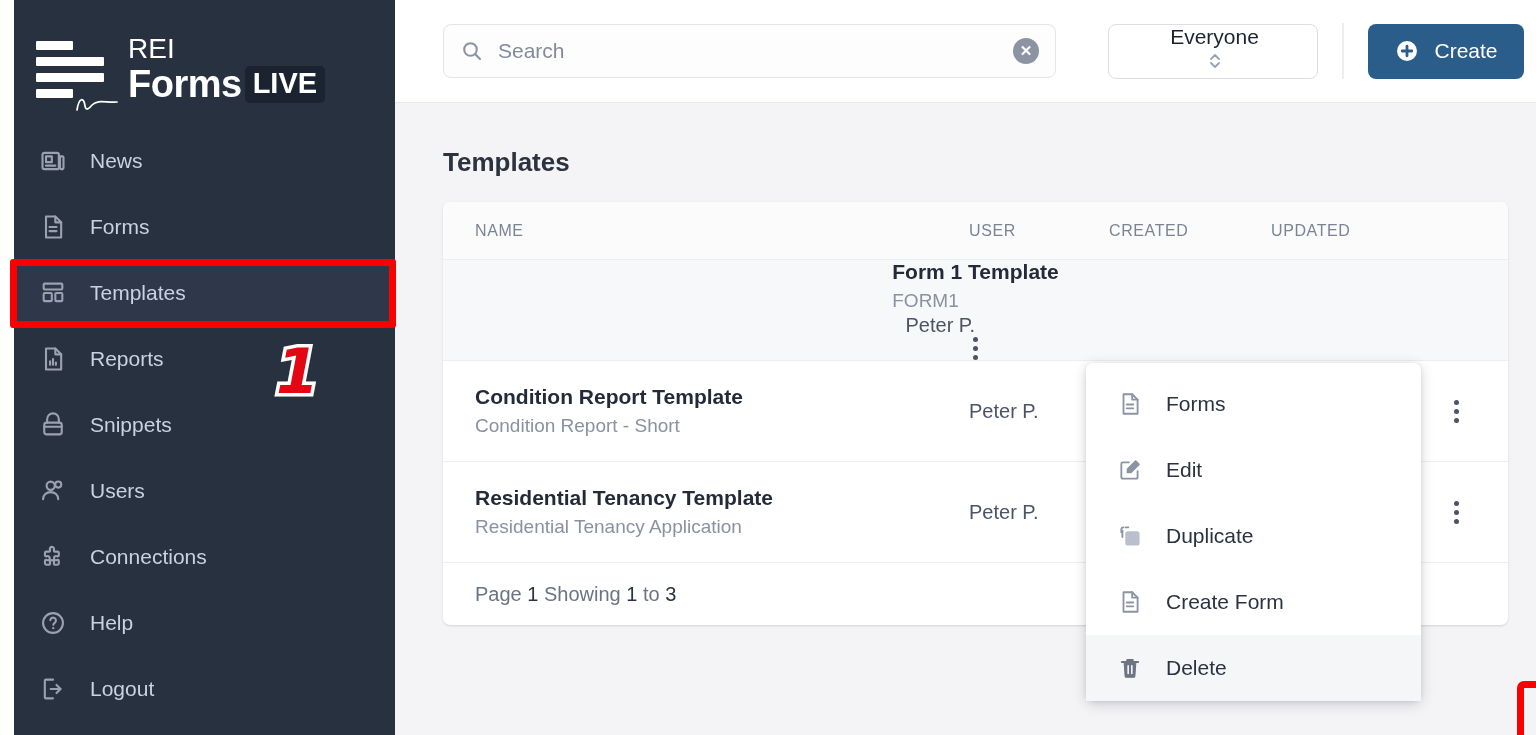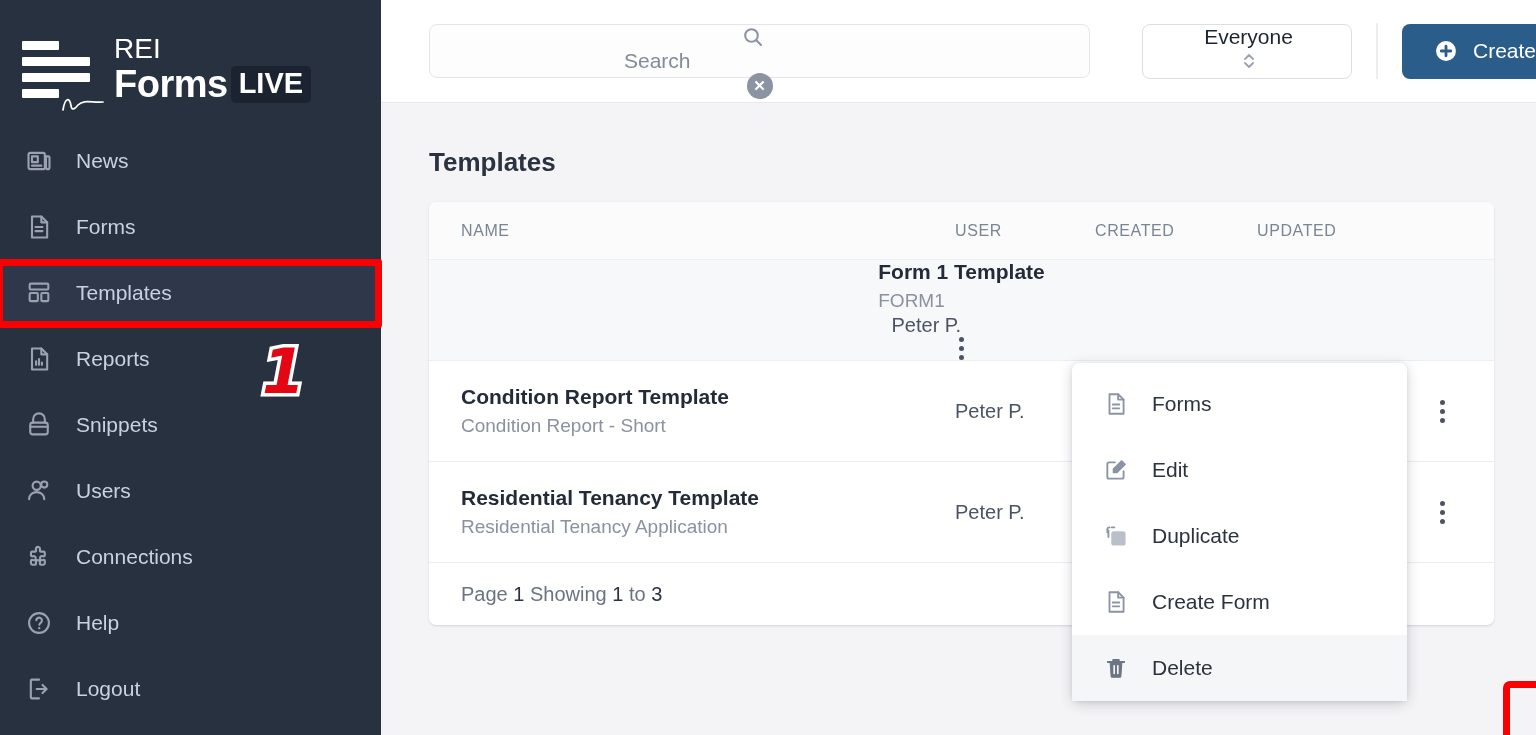"REI" .app { padding-left: none -> 14px }
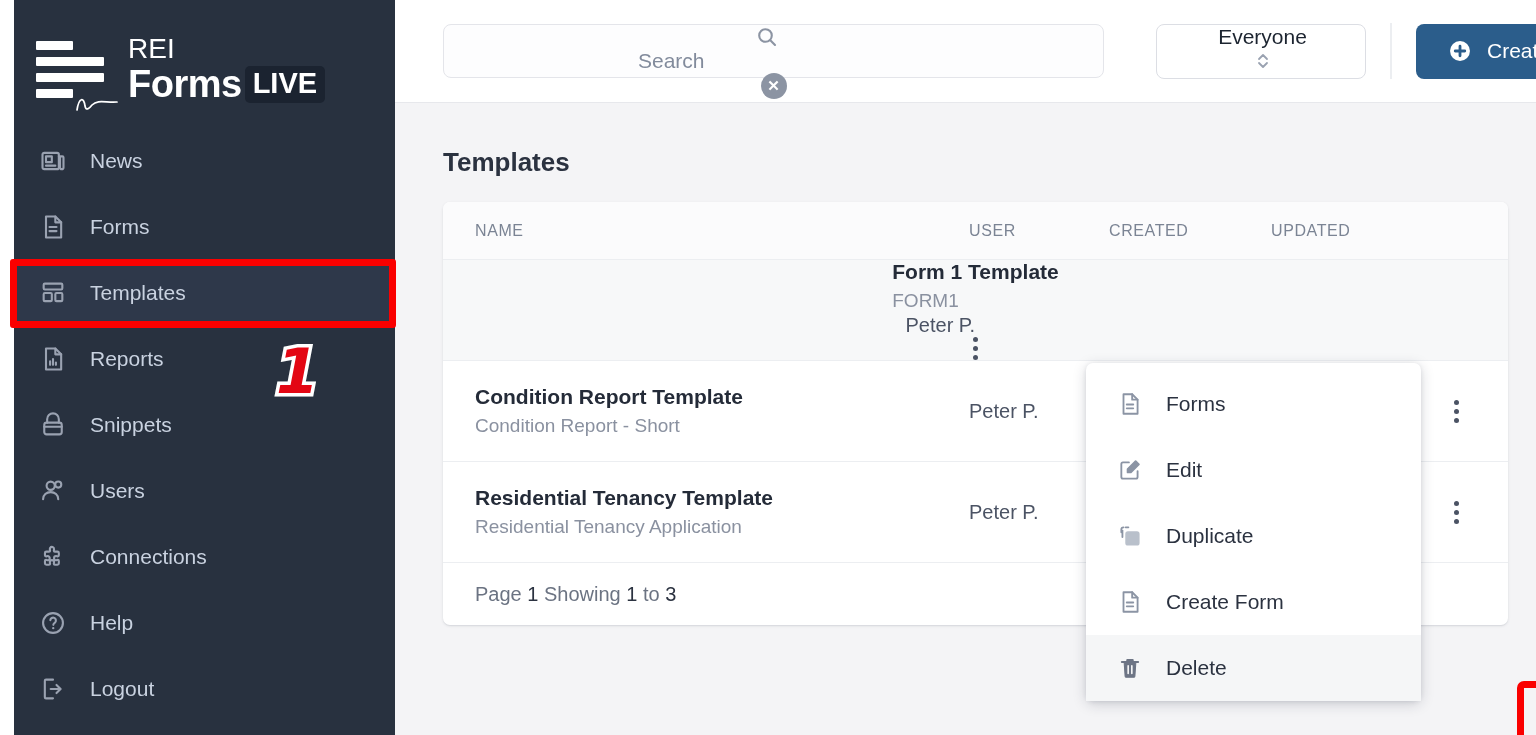"Search" .search-box { flex-direction: column -> none; width: 661px -> 613px }
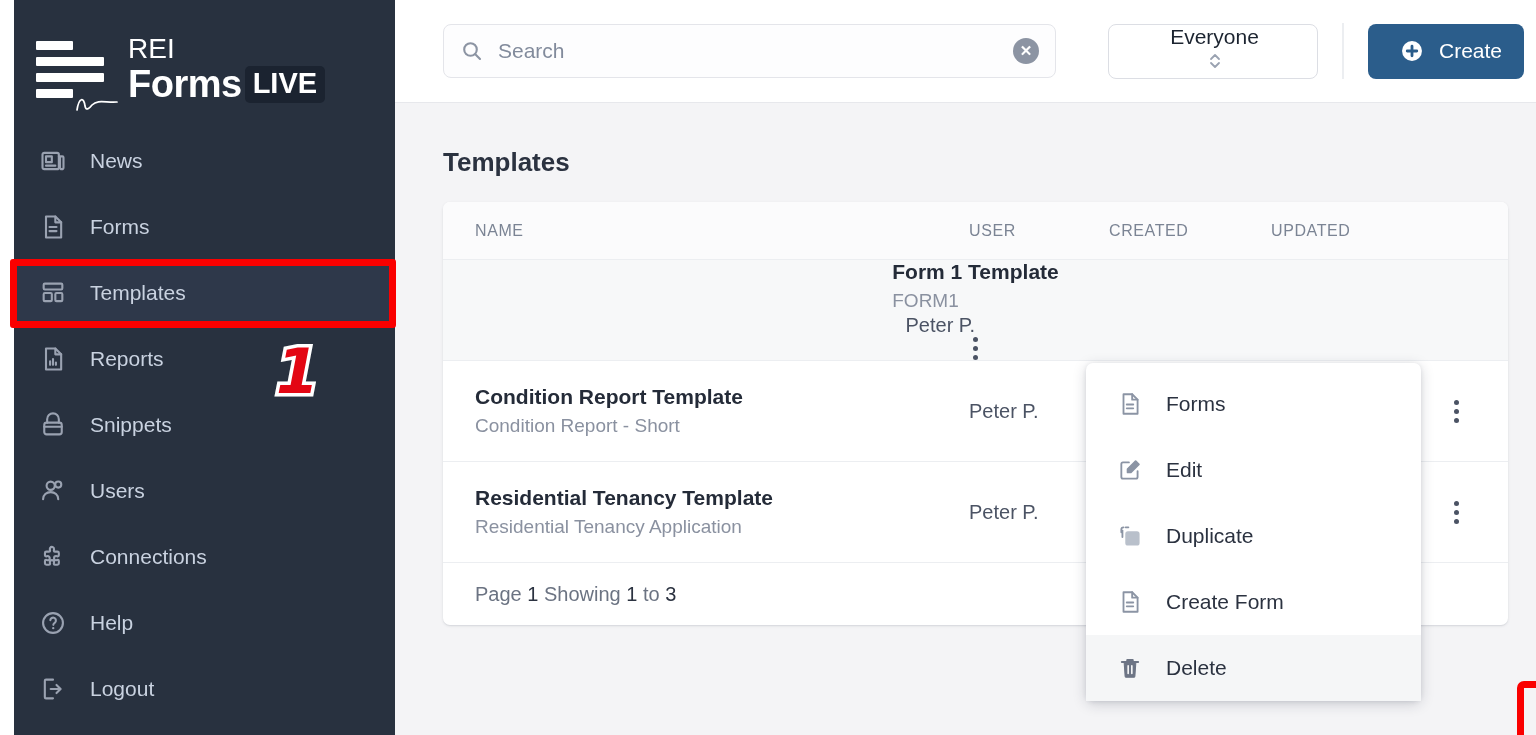"Create" .create-btn { justify-content: flex-end -> center }
